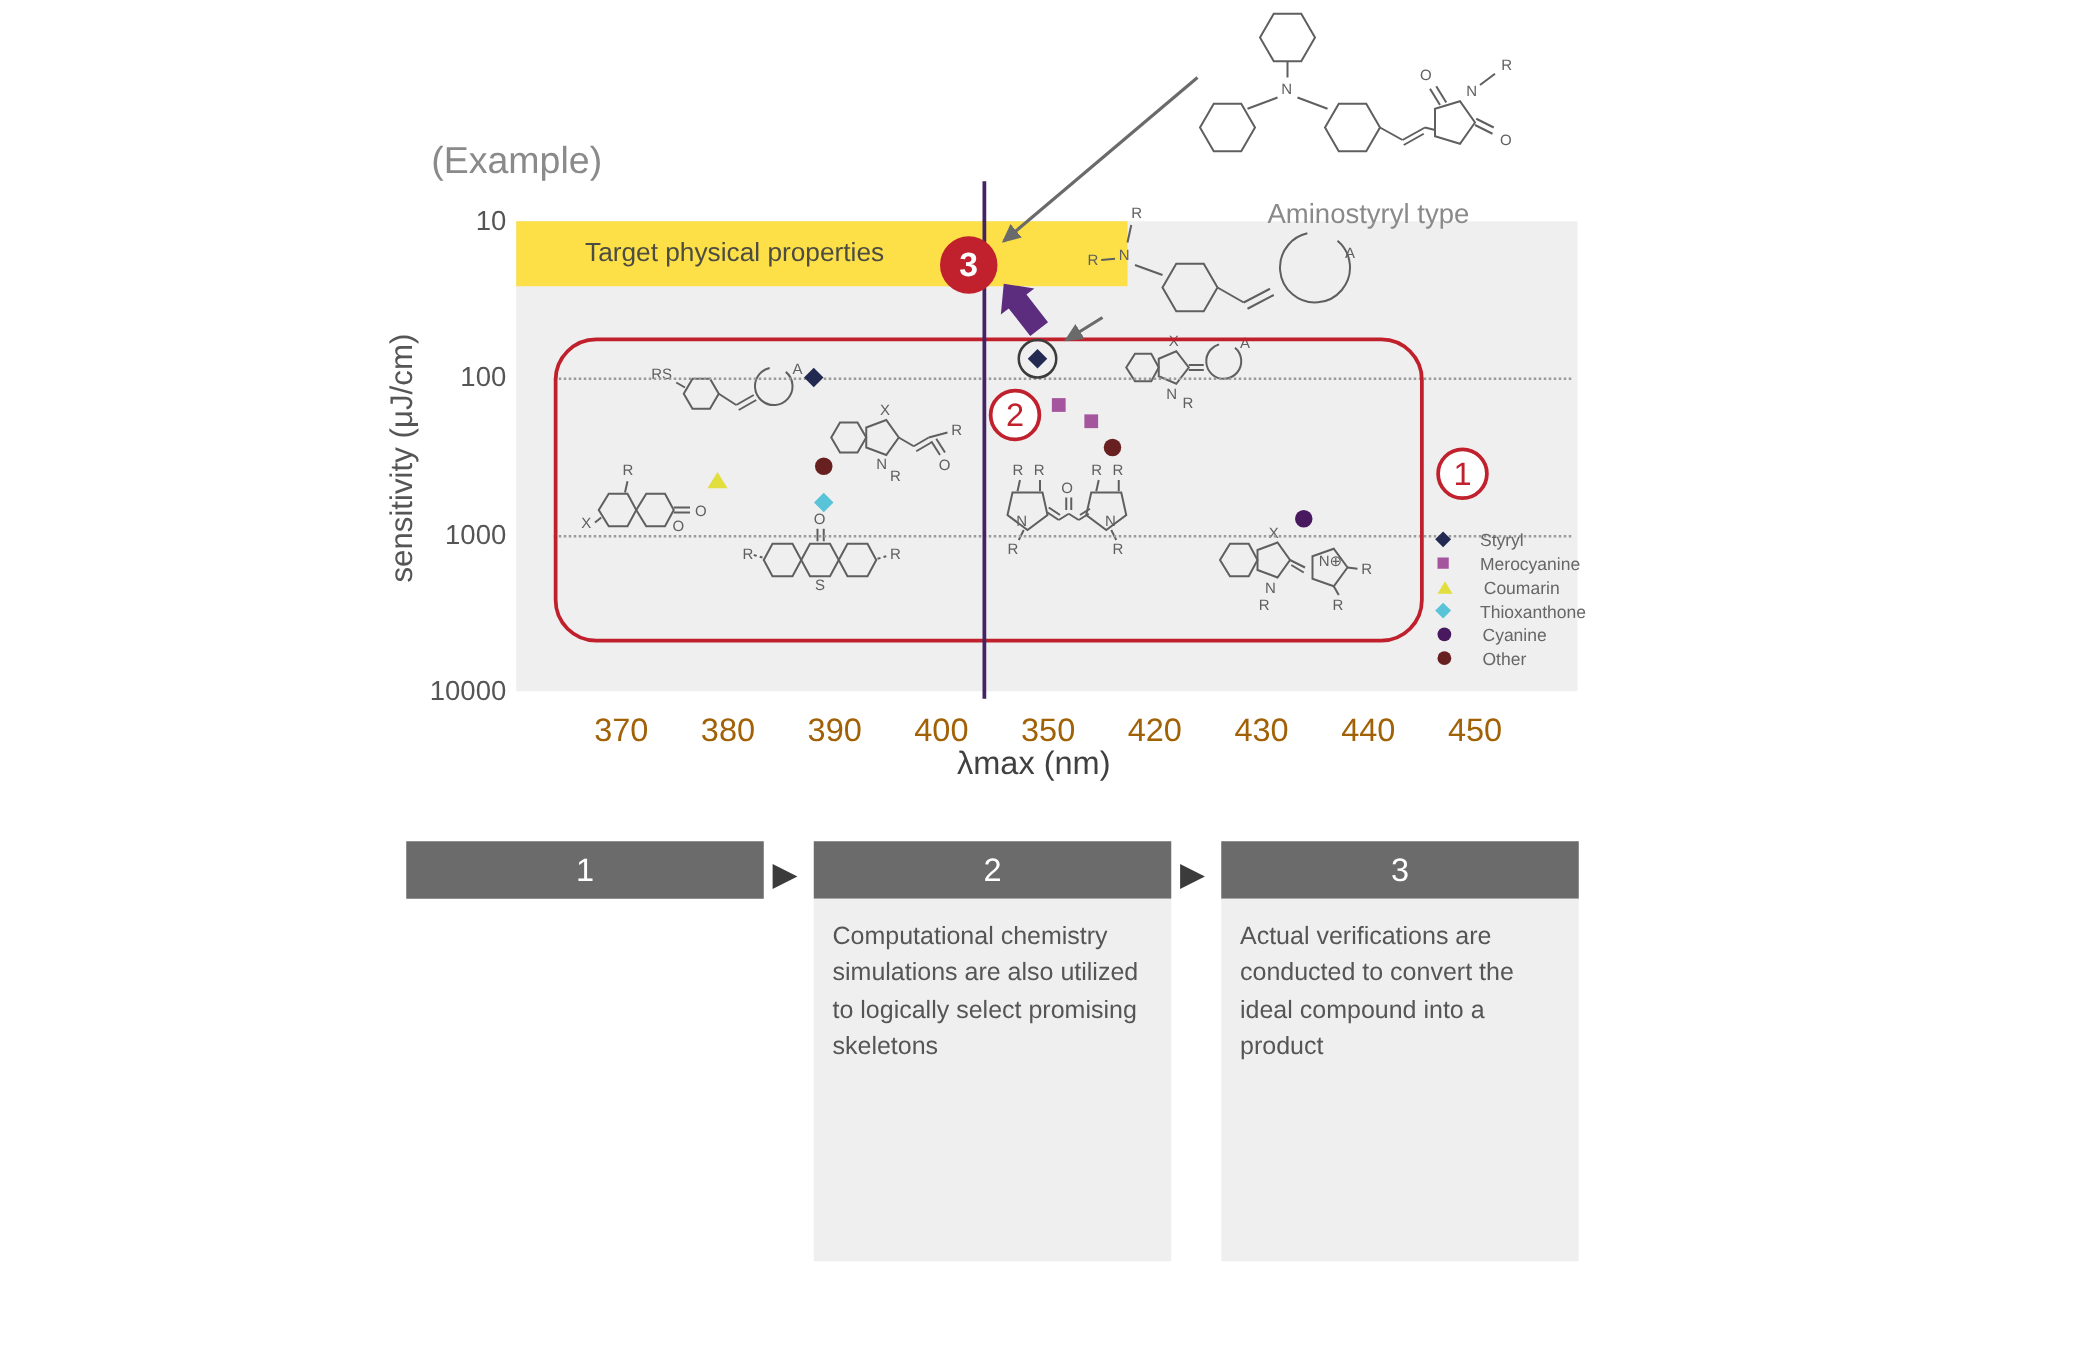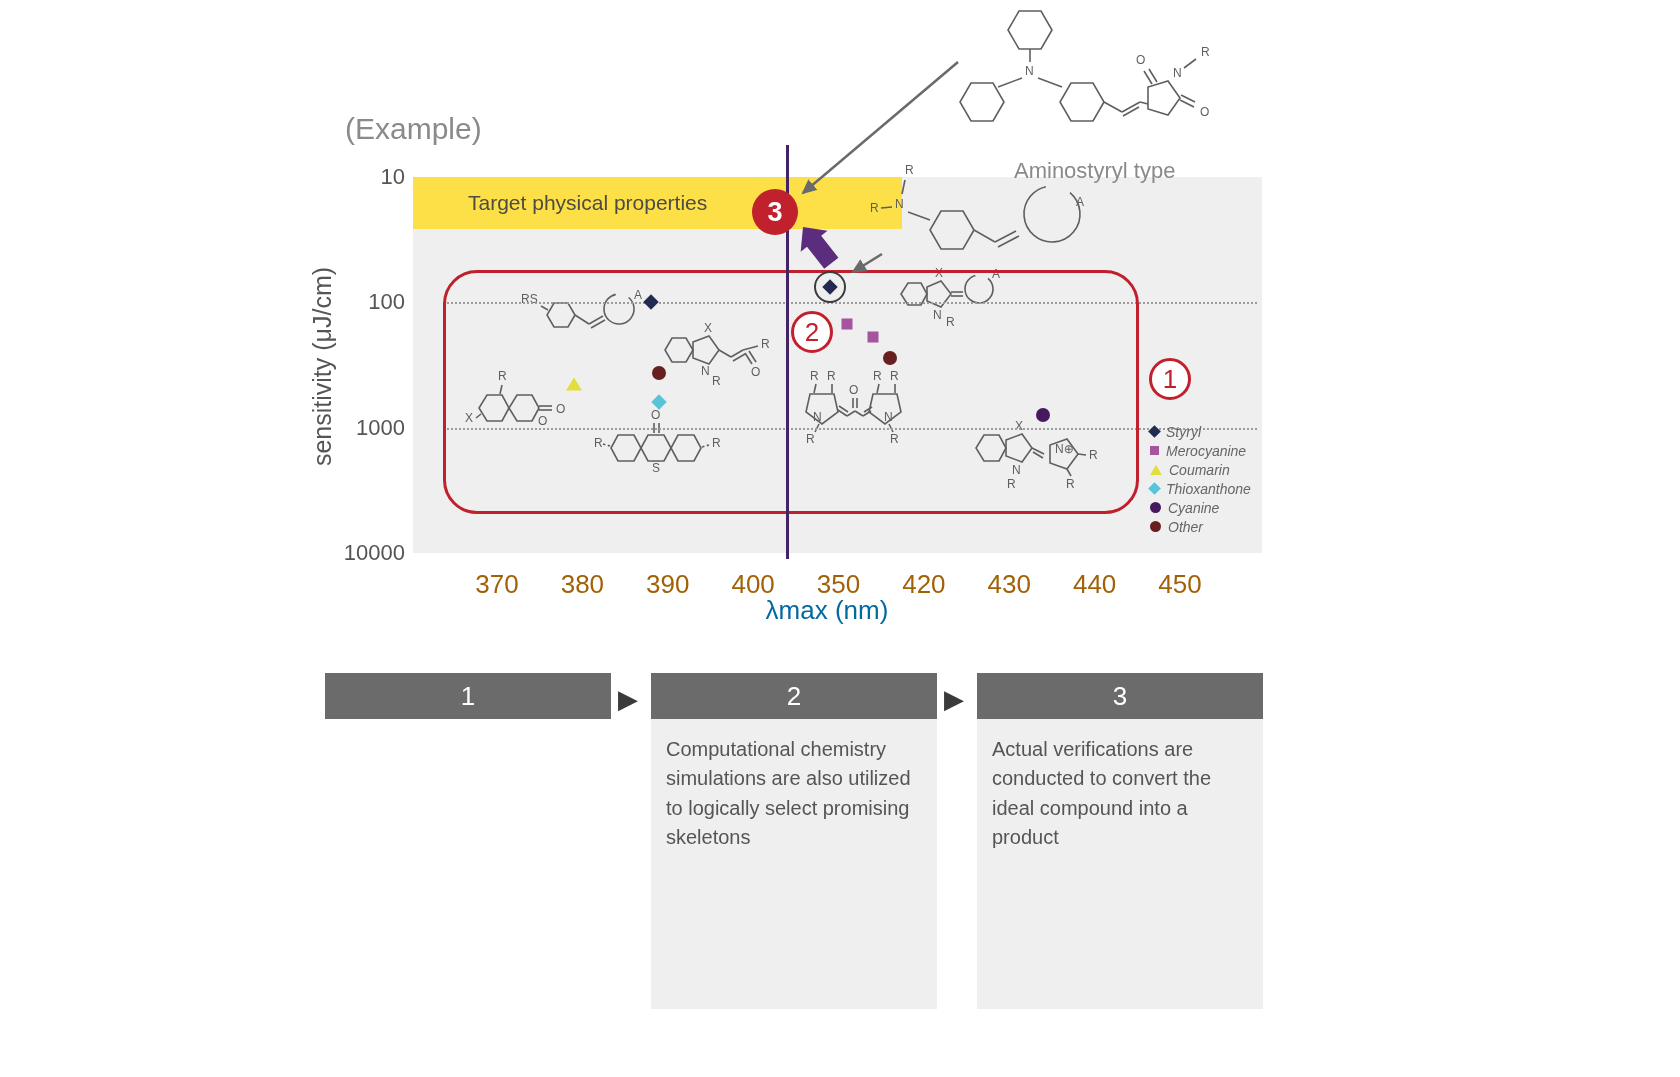"Styryl" .legend-row { font-style: italic -> none; gap: 7px -> 25px }
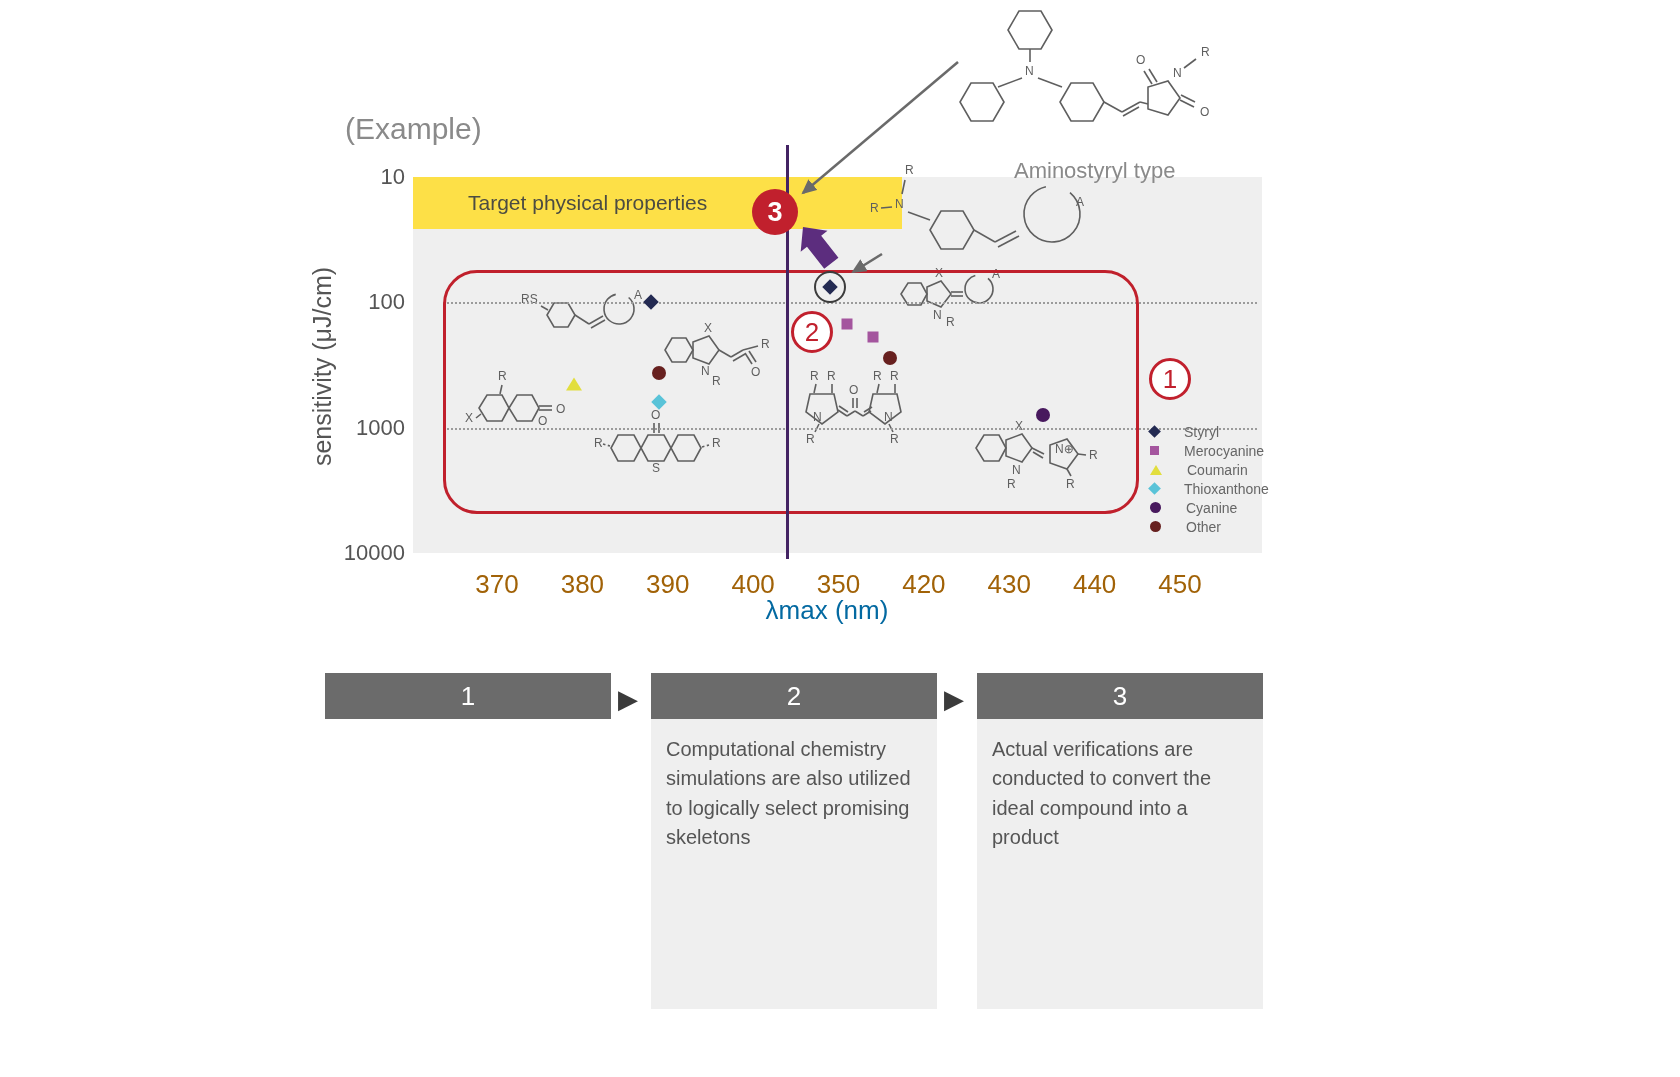"λmax (nm)" #xlabel { color: #0369a1 -> #404040 }
